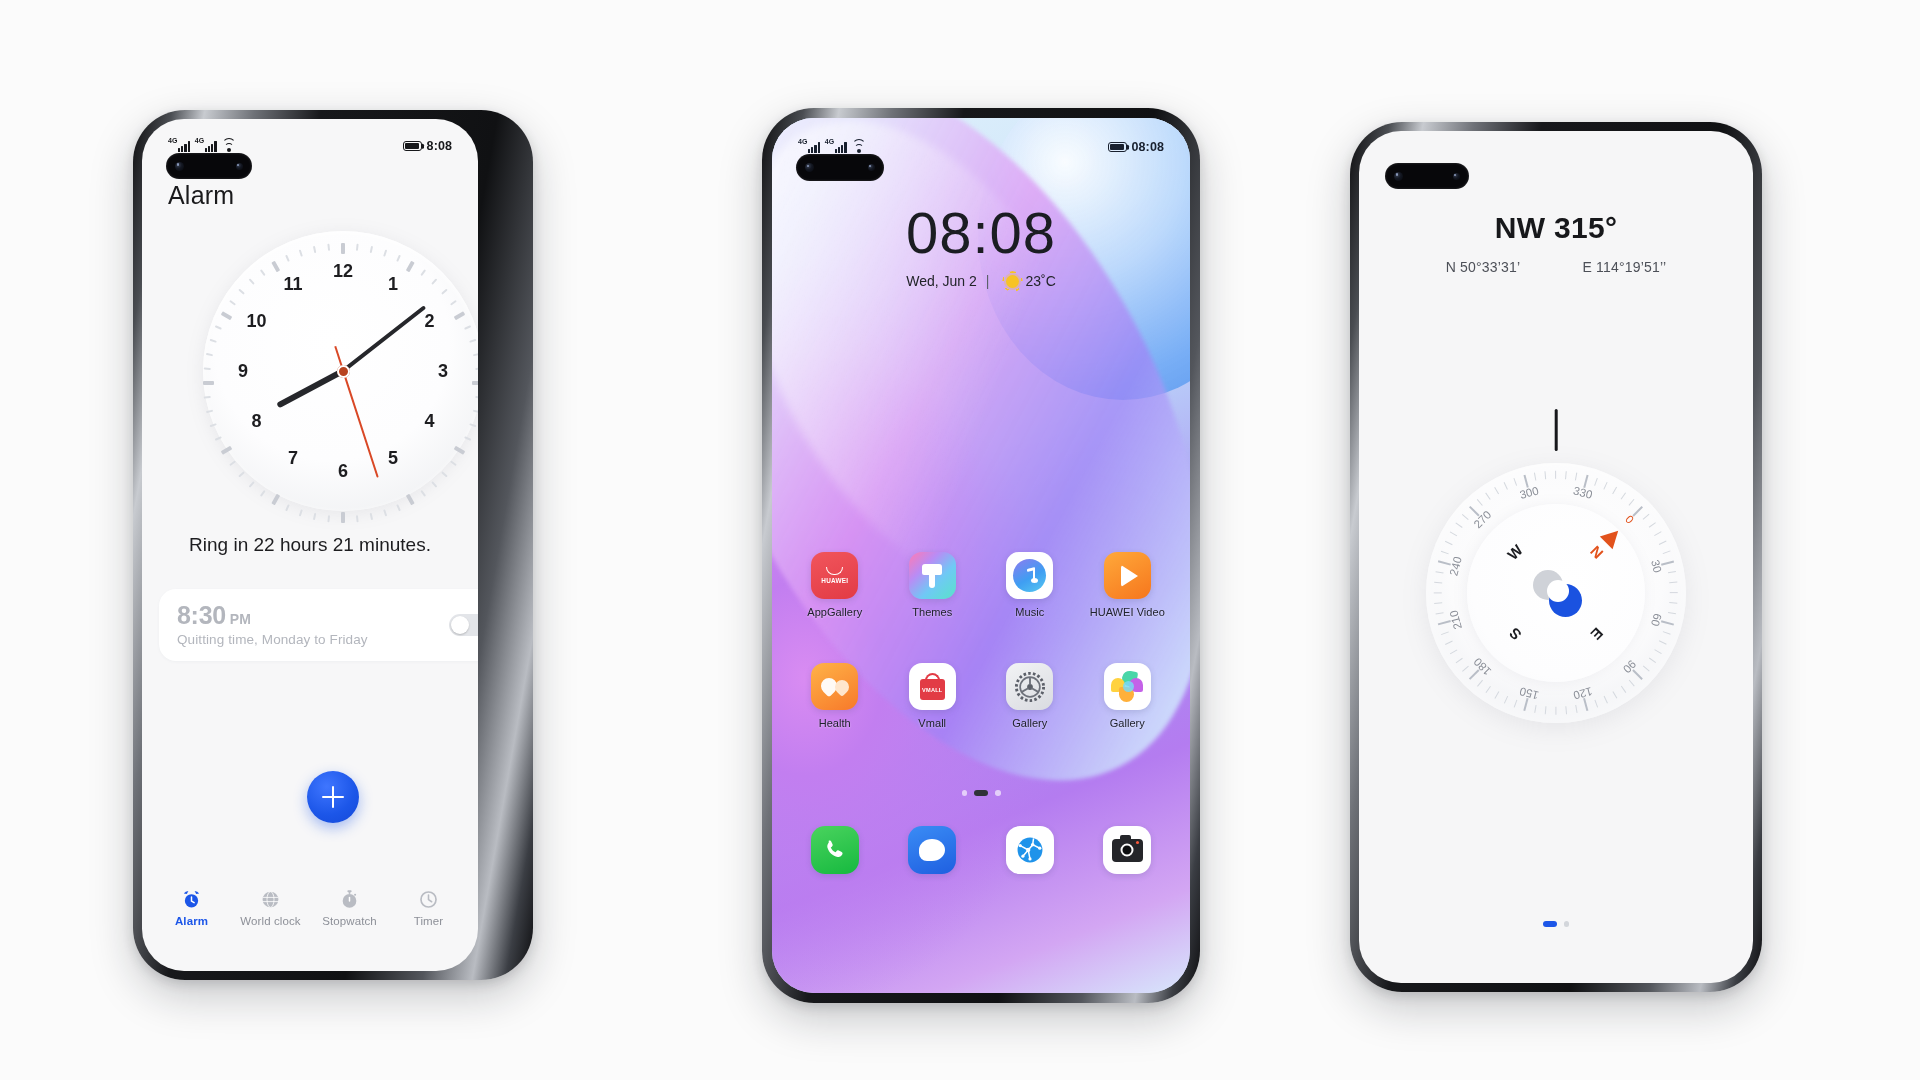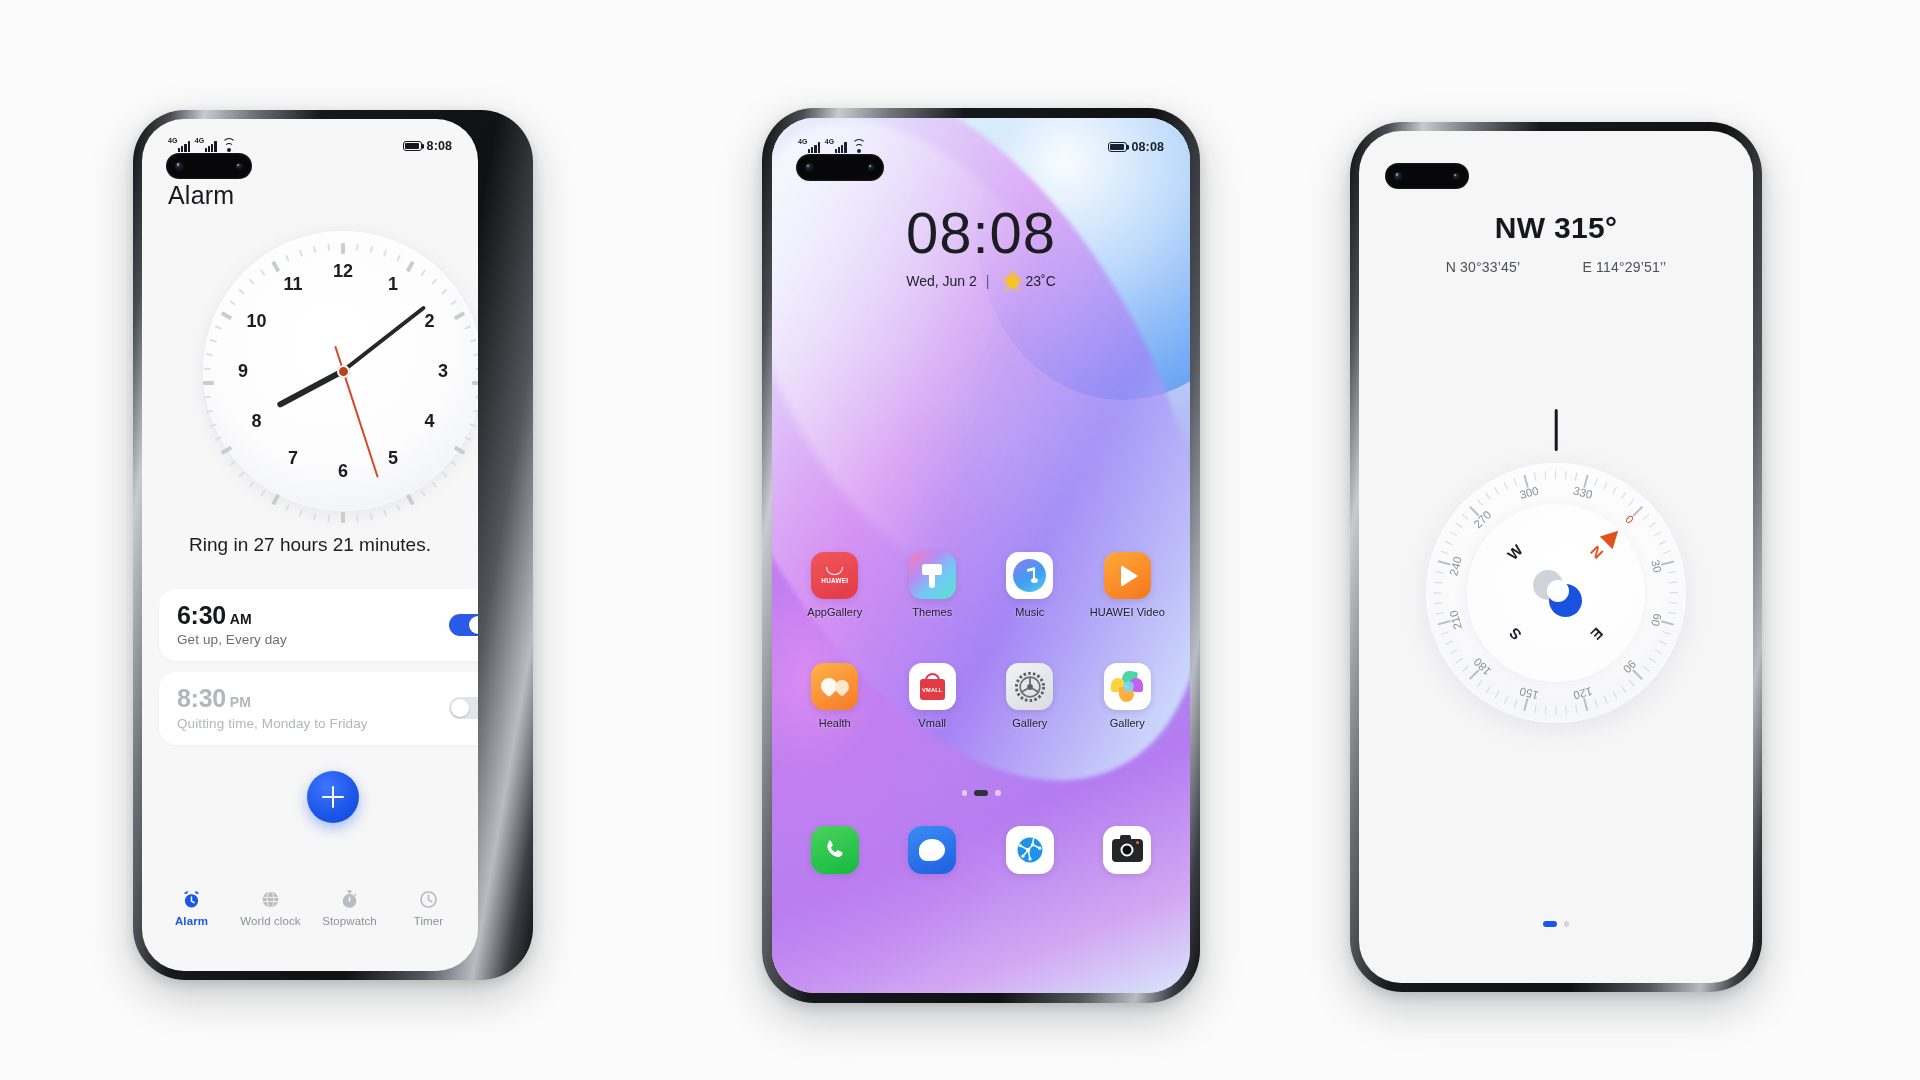"N 30°33’45’" span { text: 30°33’45’ -> 50°33’31’ }
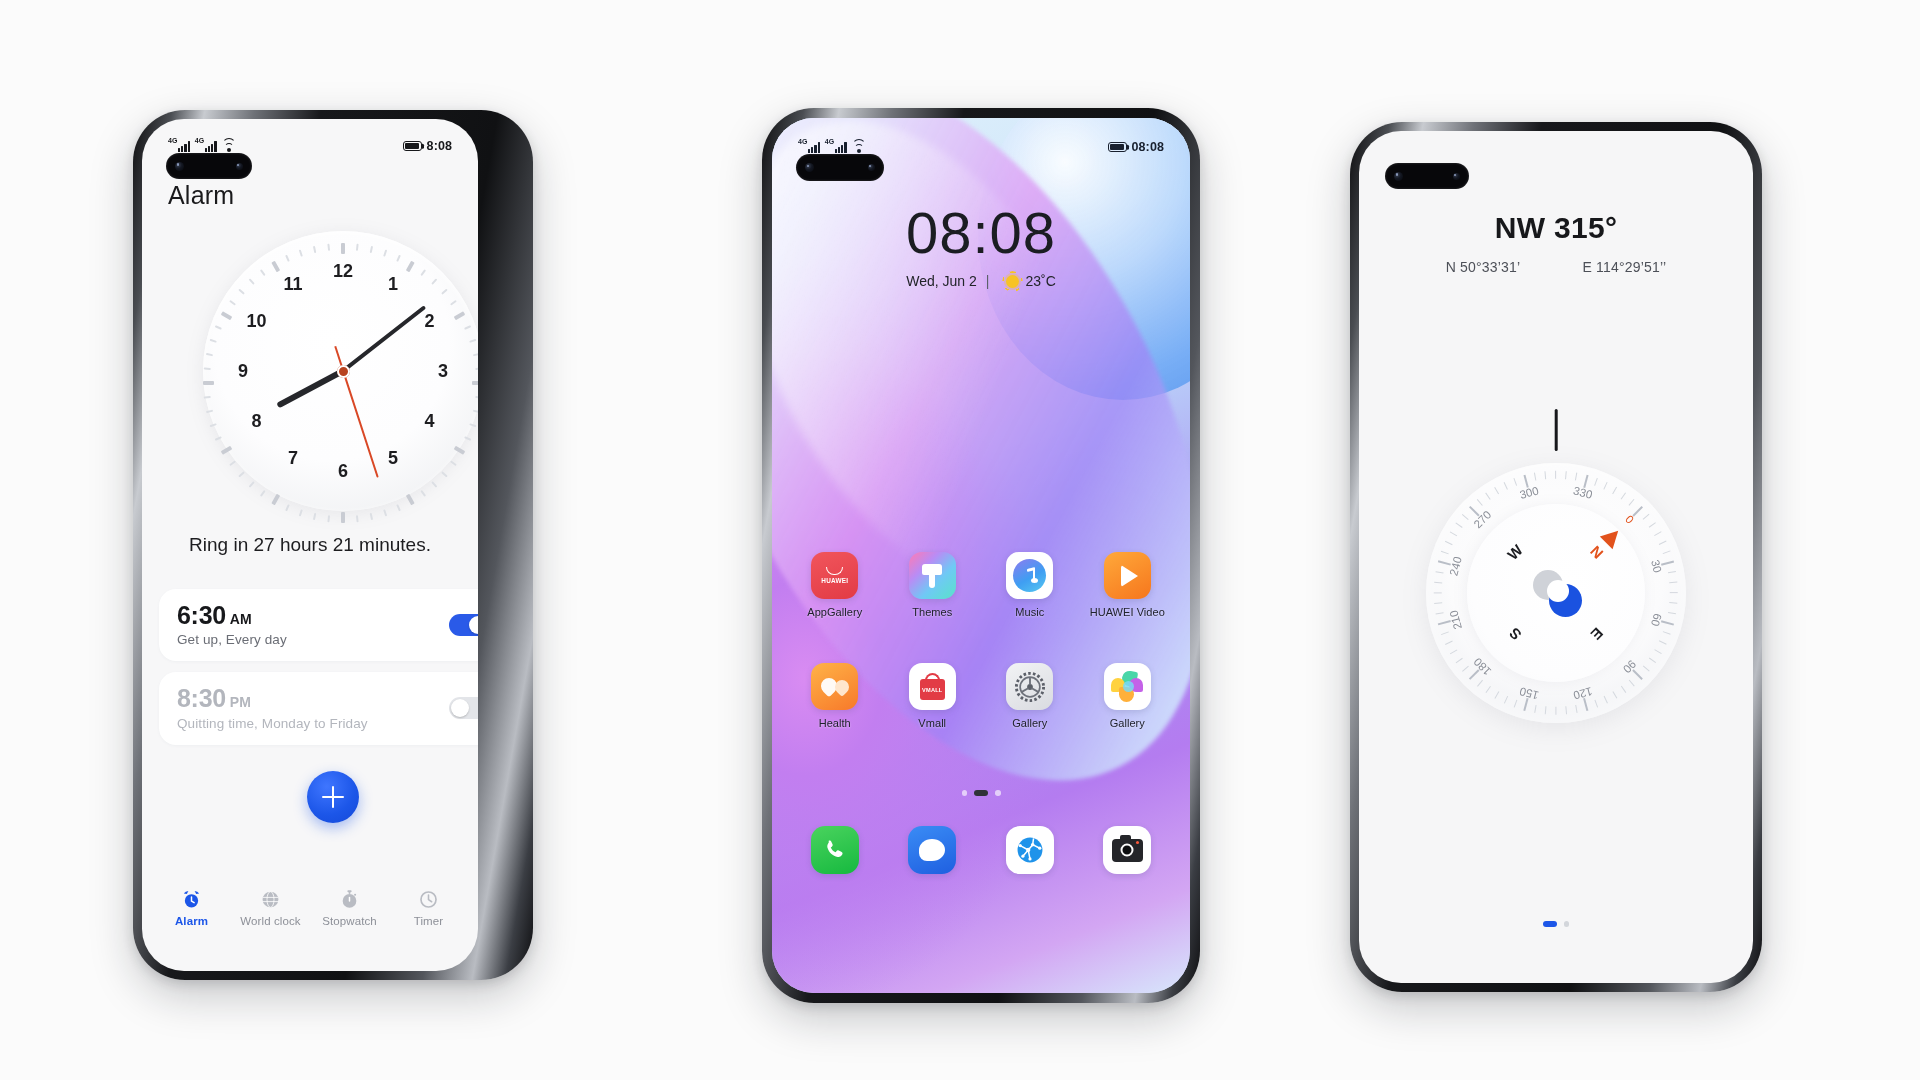"E 114°29’51’’" span { text: 29’51’’ -> 19’51’’ }
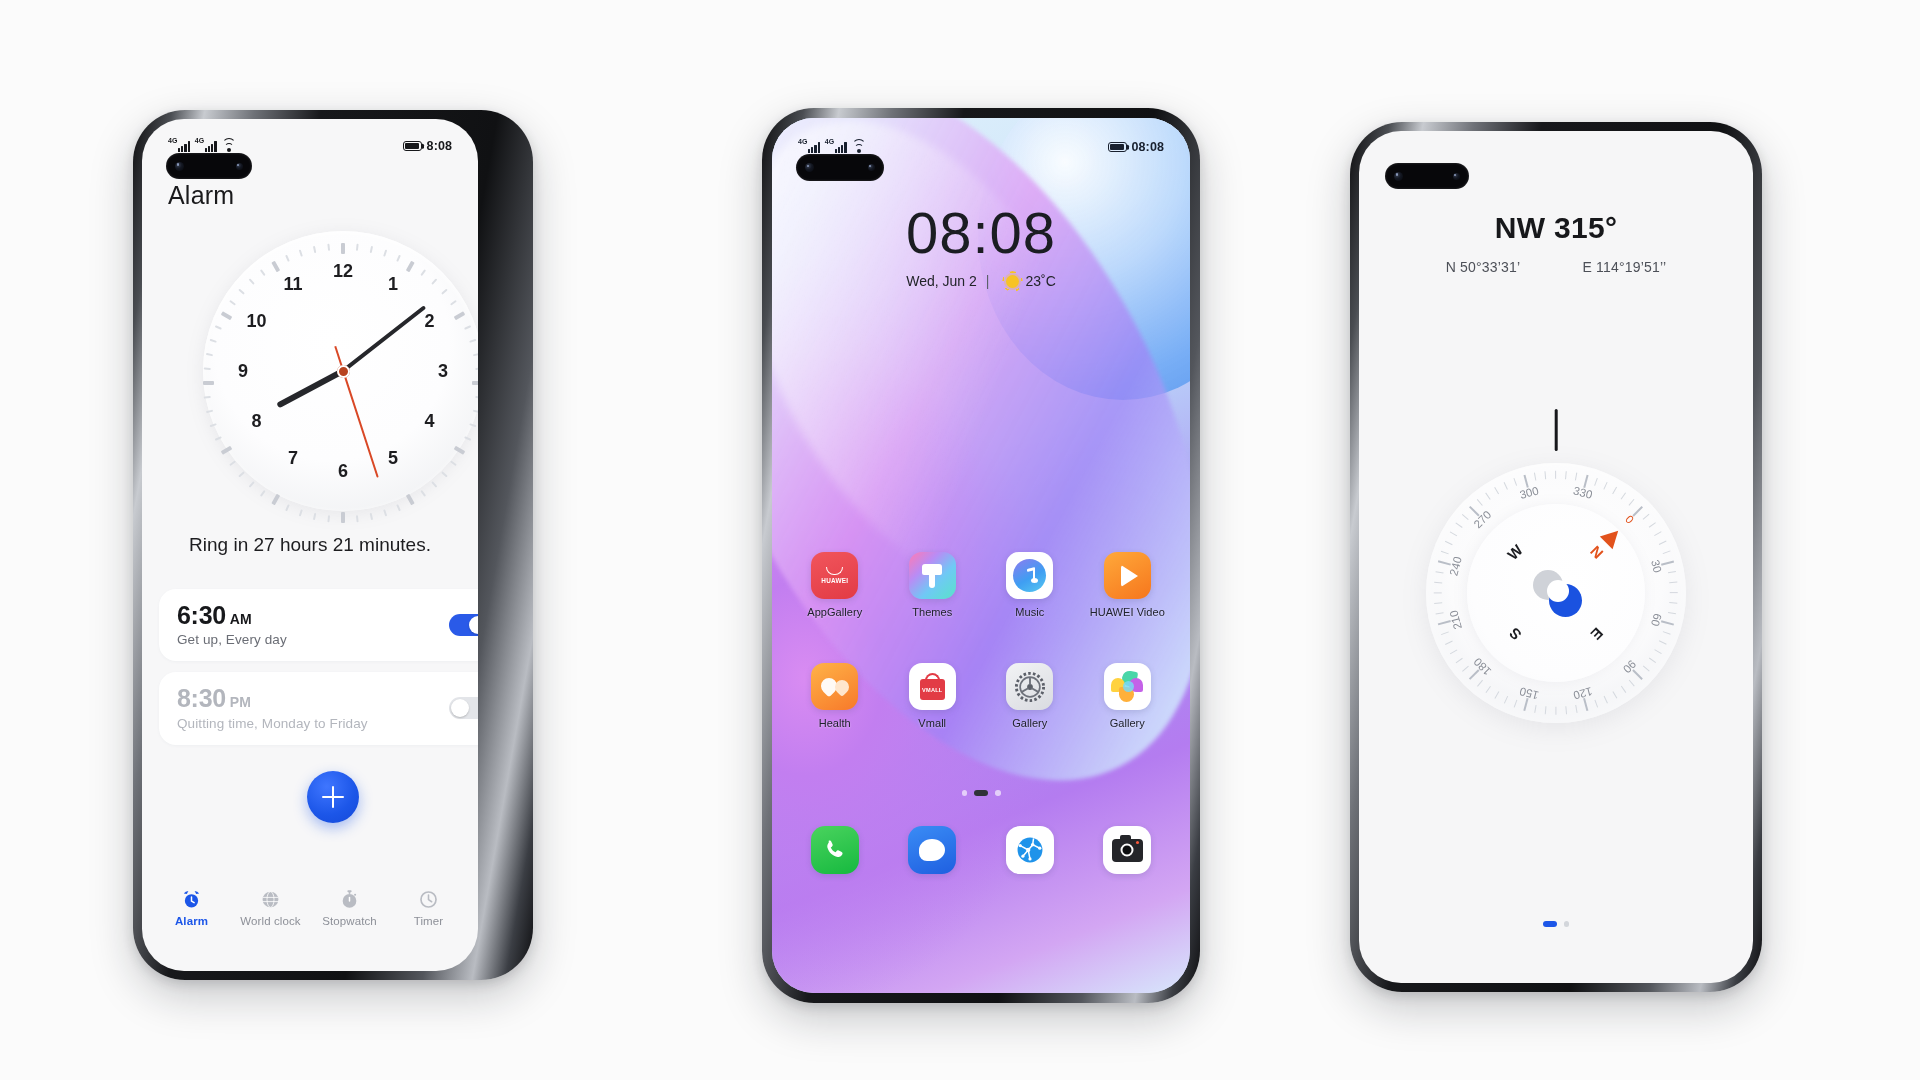"Ring in 27 hours 21" div.ring-text { text: 27 -> 22 }
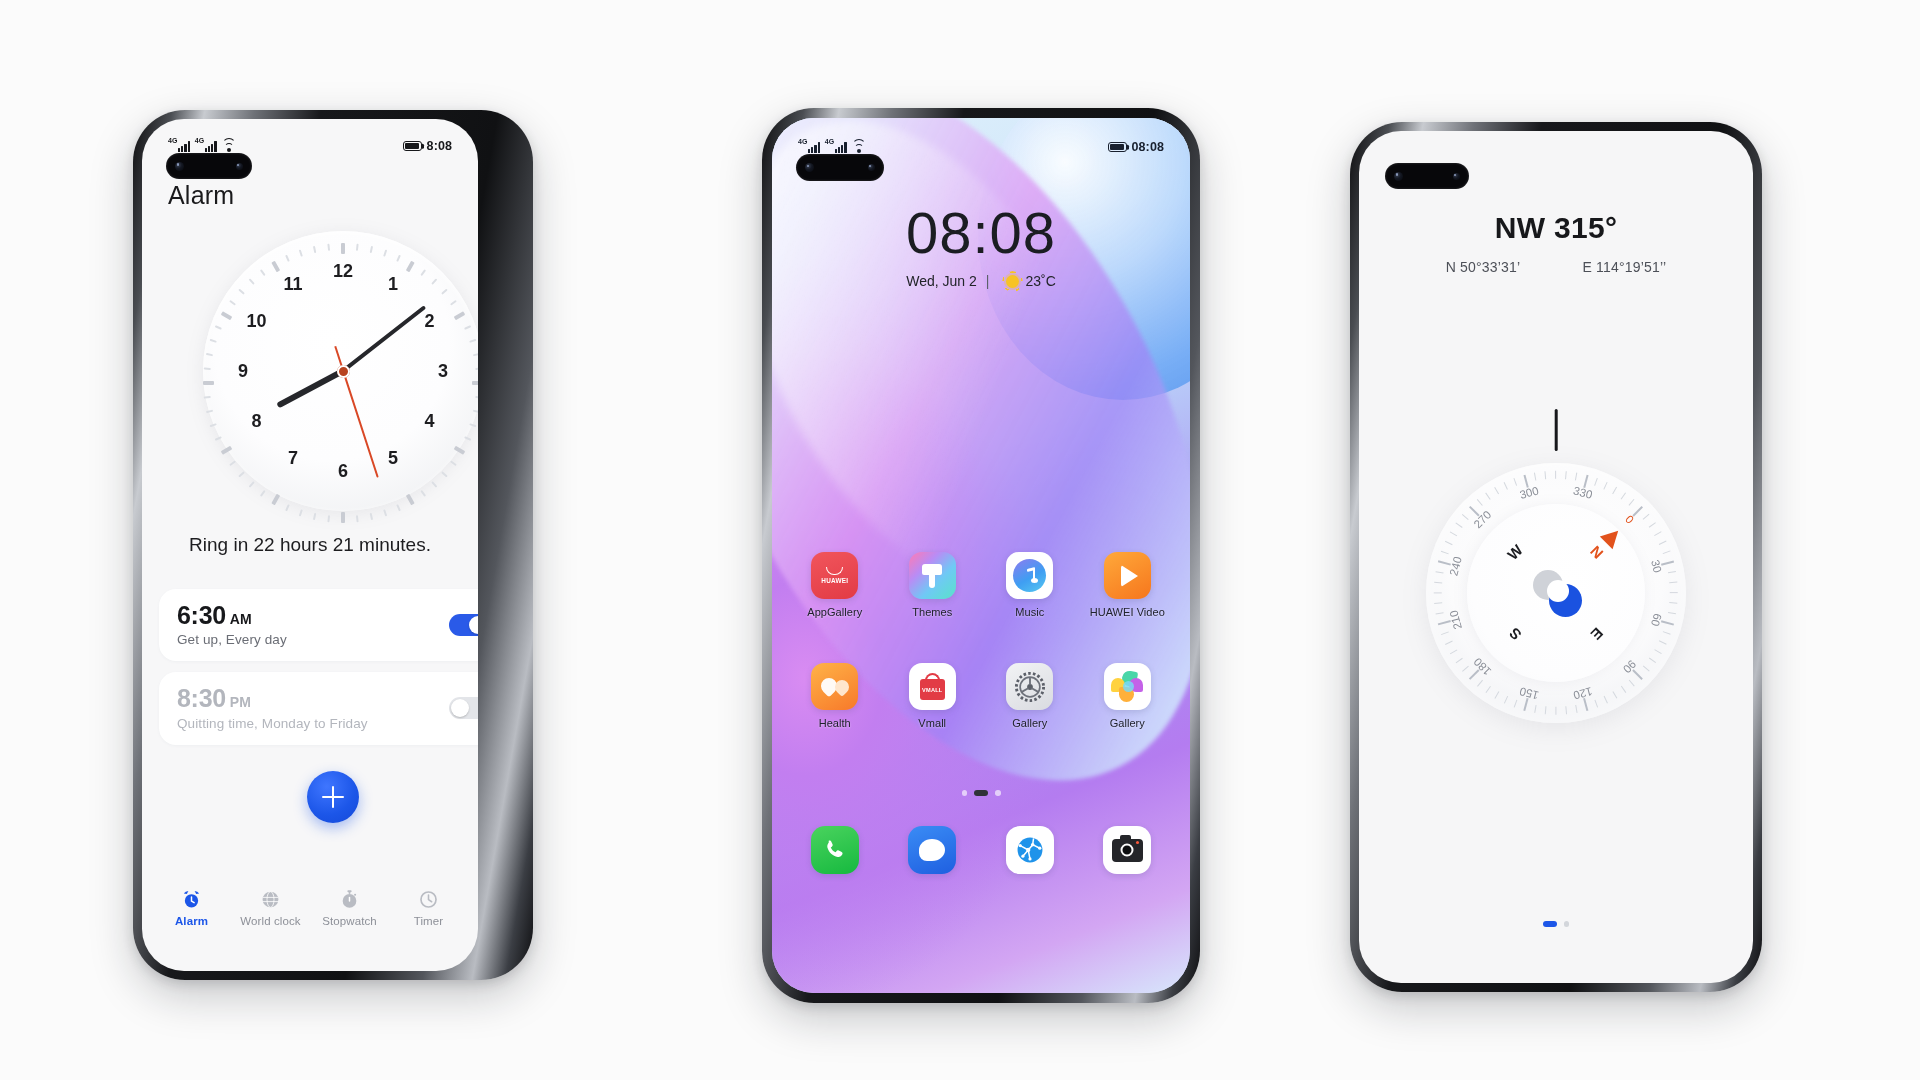"6:30 AM" div.alarm-card { html: <div> <div> <div>6:30<em>AM</em></div> <div>Get up, Every day</div> </div> <div> <i></i> </div> </div> -> none }
